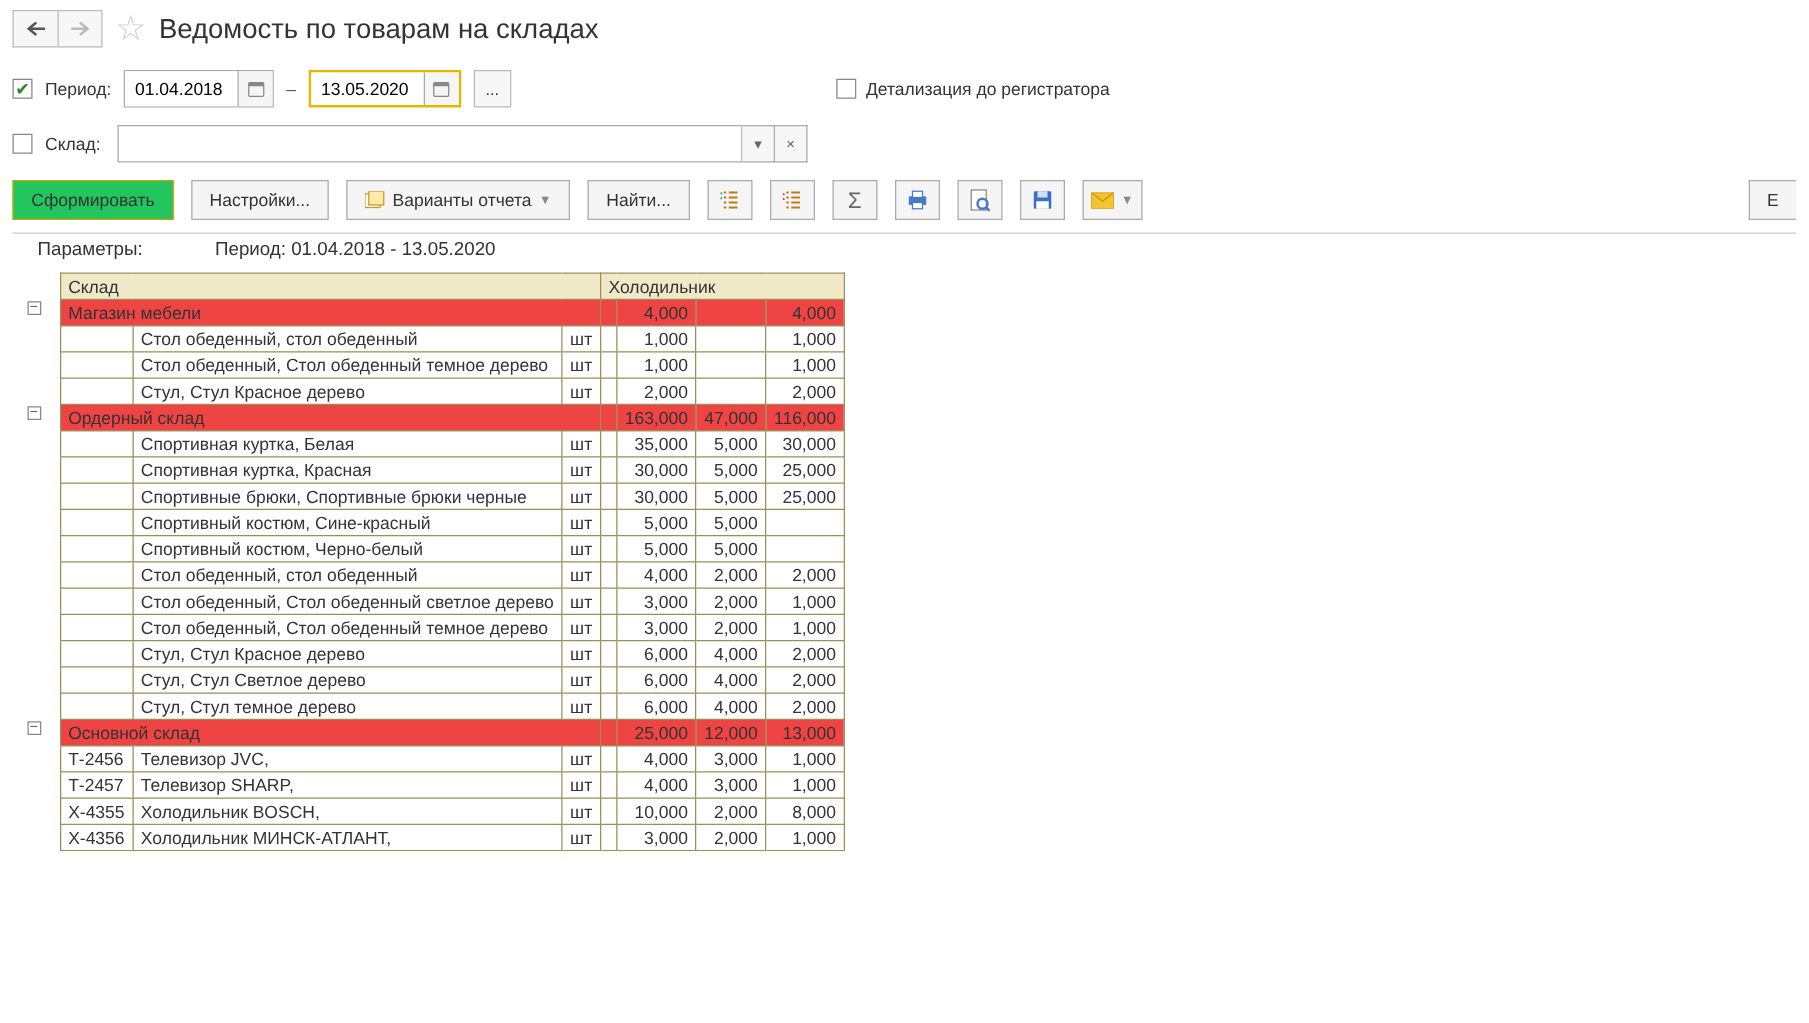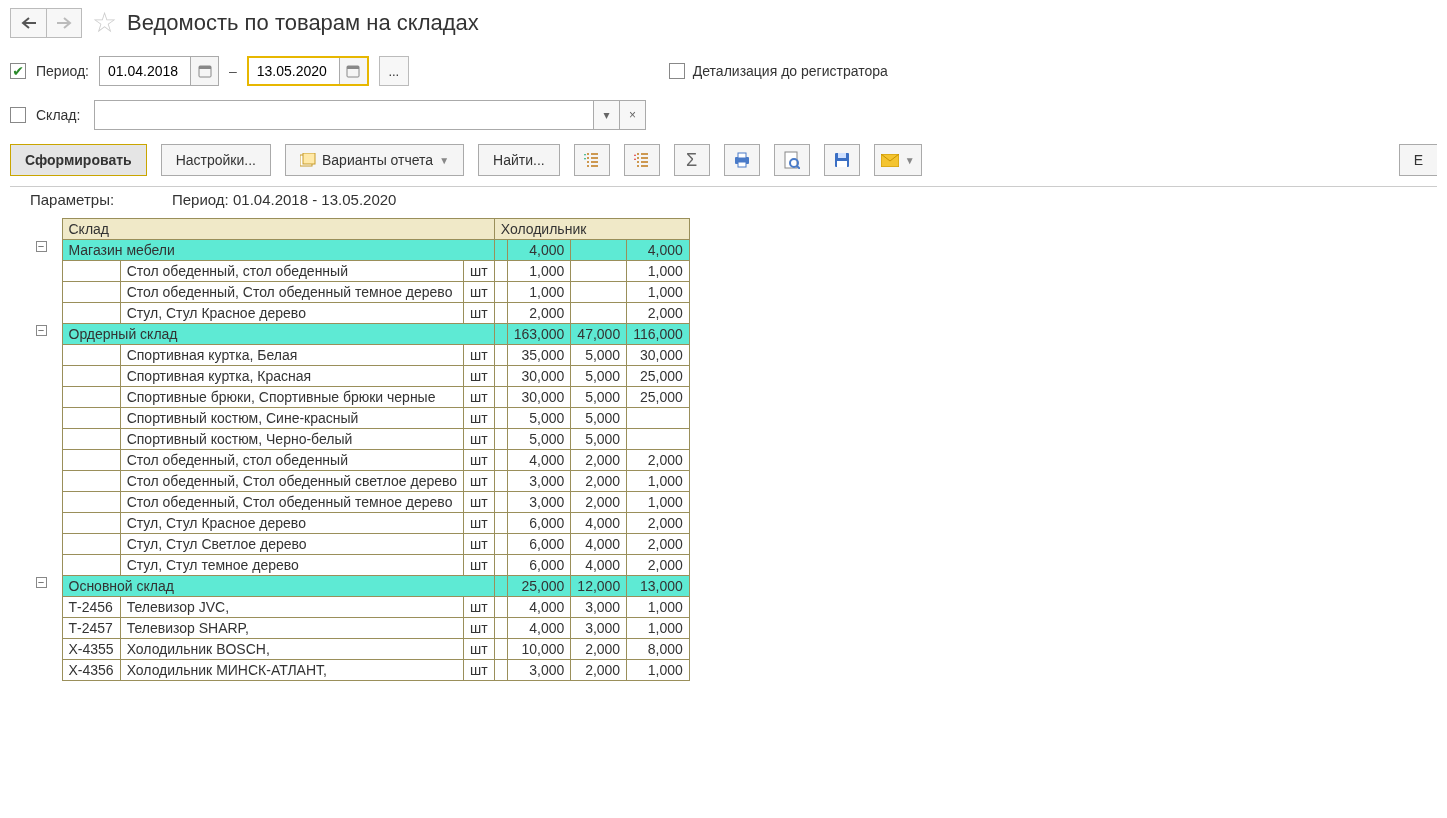"Сформировать" .btn.primary { background: #e5e5e5 -> #22c55e; font-weight: bold -> normal }
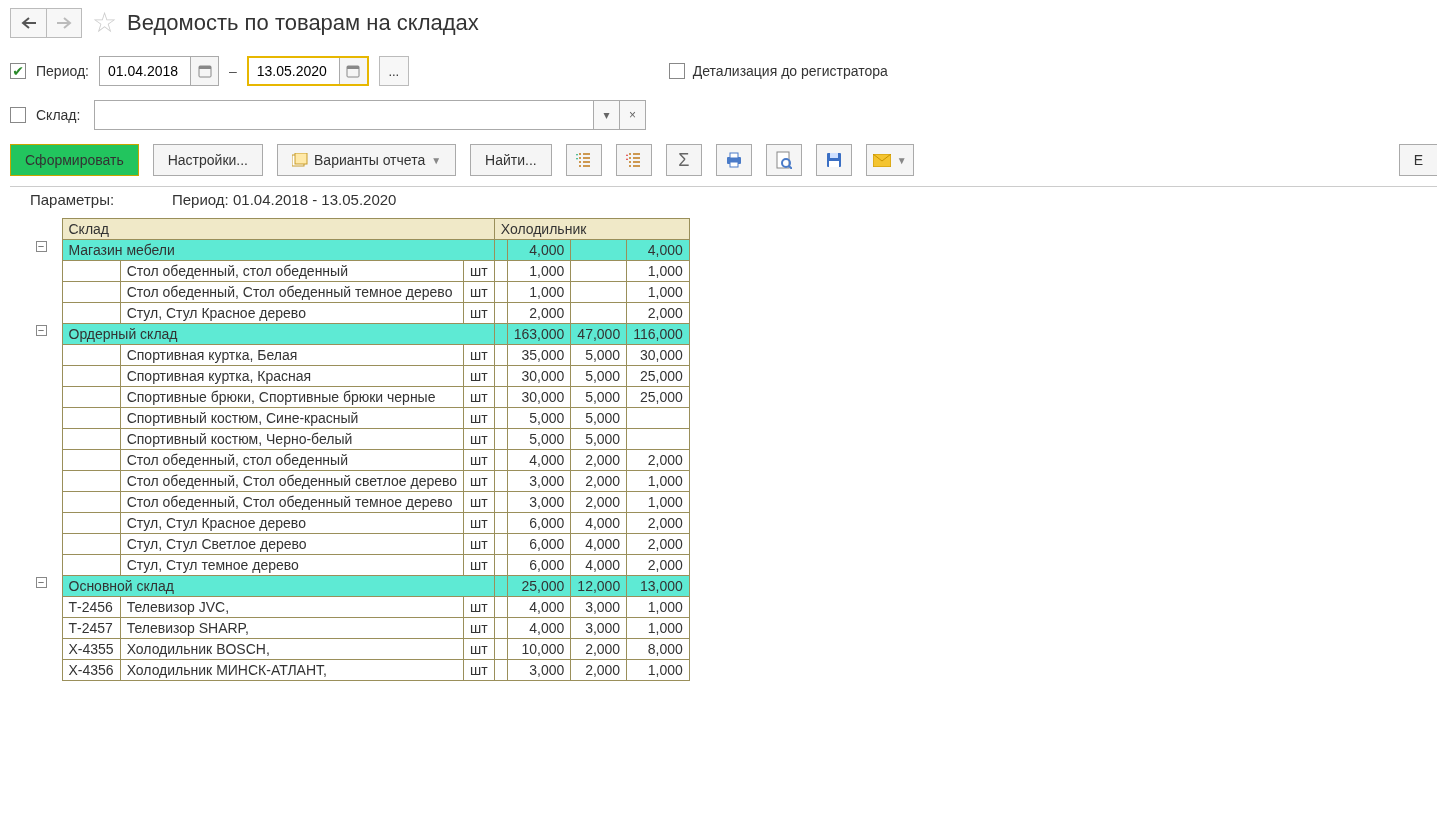"Склад" .grid { margin-left: 24px -> 10px }
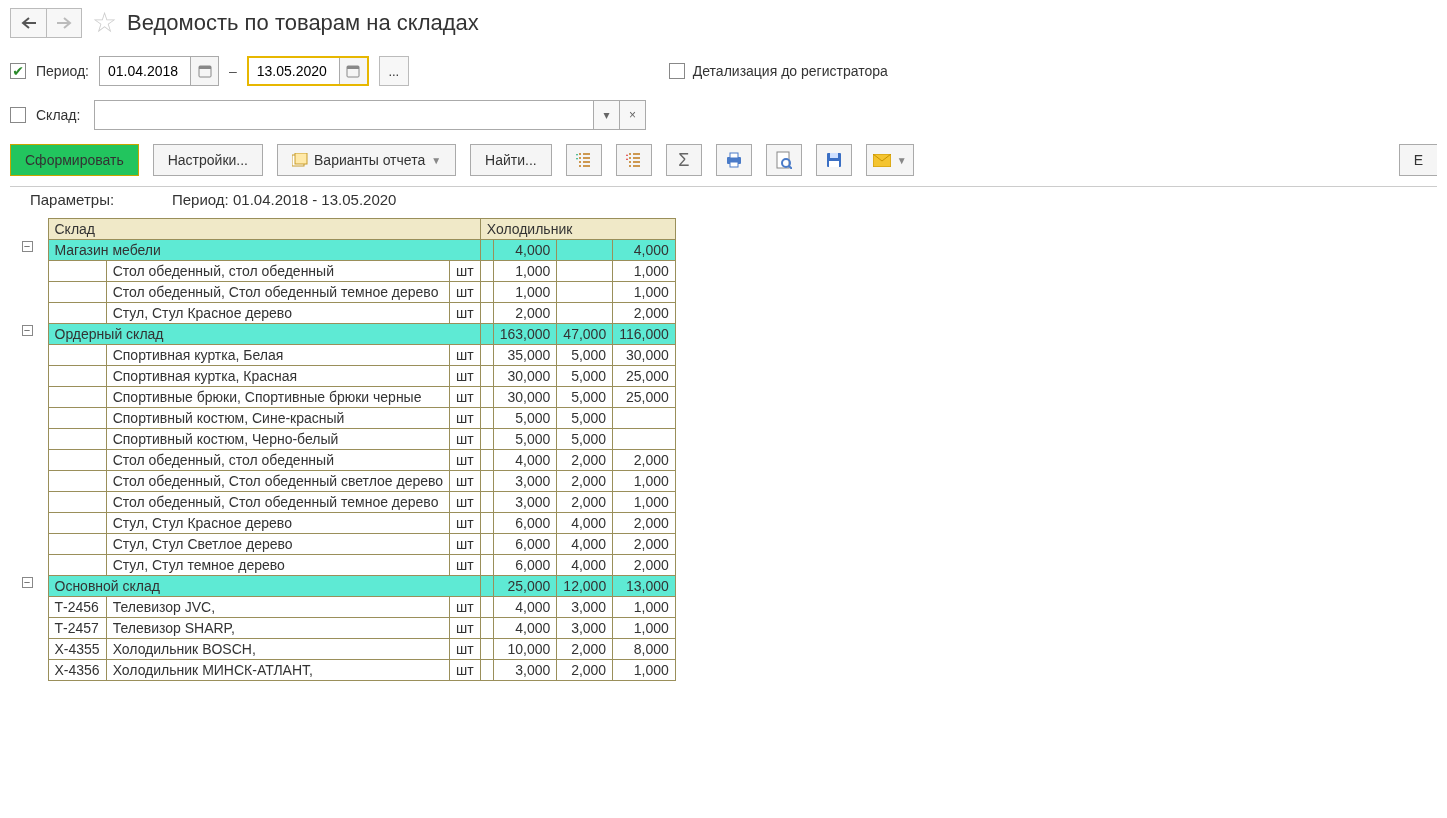"Магазин мебели" .grid .grp td { background: #5eead4 -> #ef4444 }
